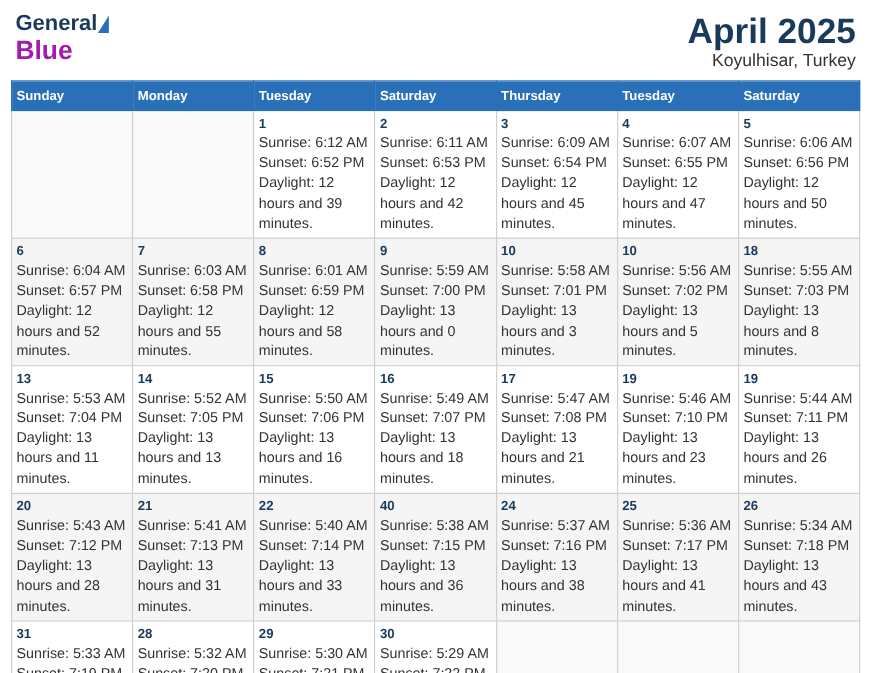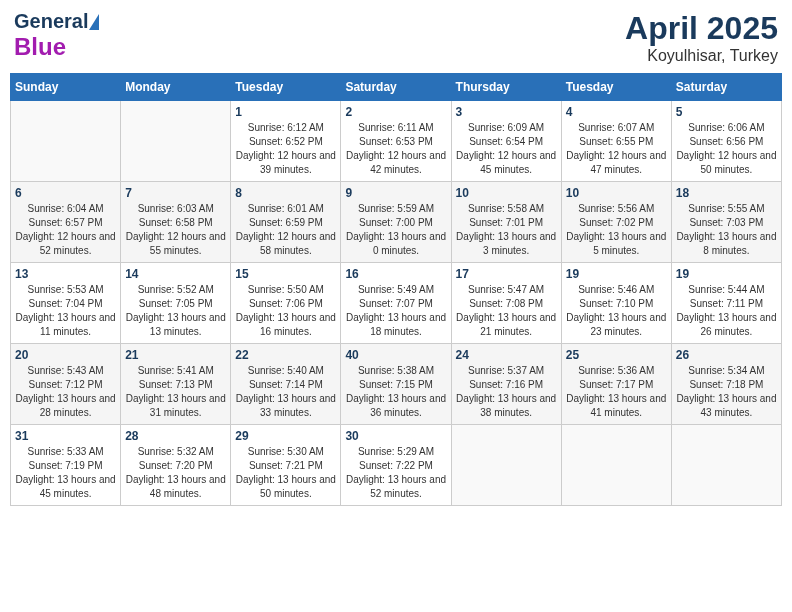"Sunrise: 6:12 AM" .day-info { font-size: 10px -> 13px; text-align: center -> none }
